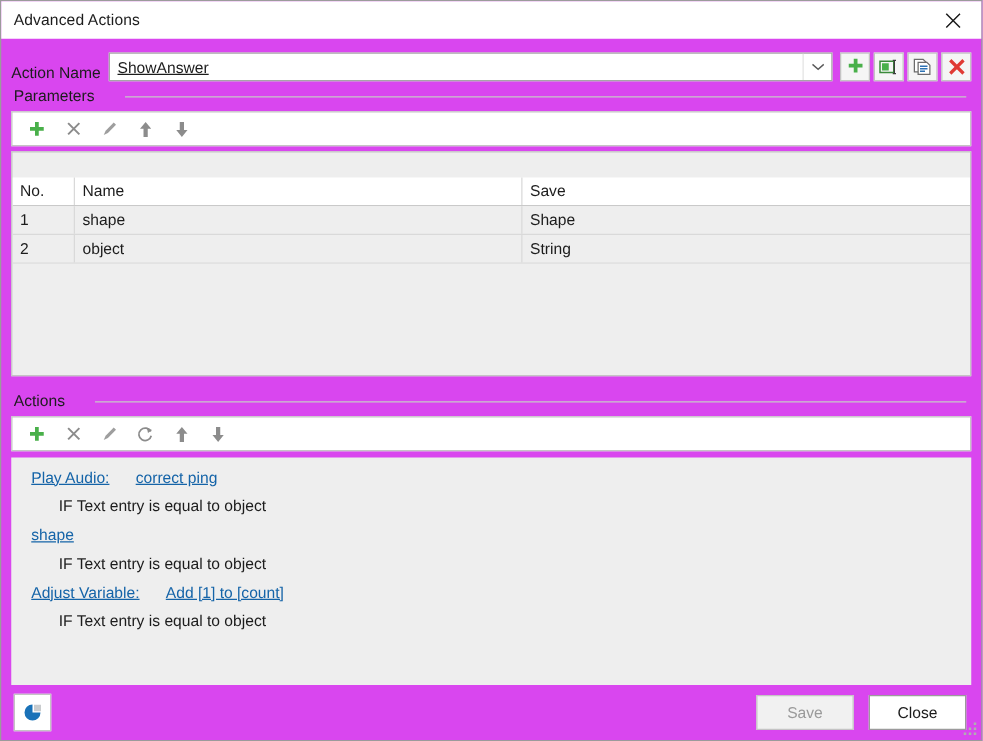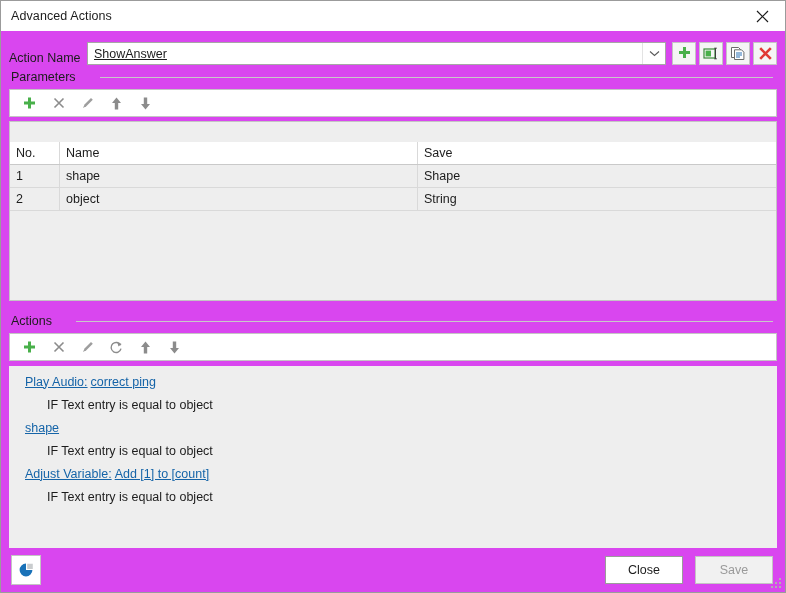"Play Audio:" .act-line { gap: 3px -> 21px }
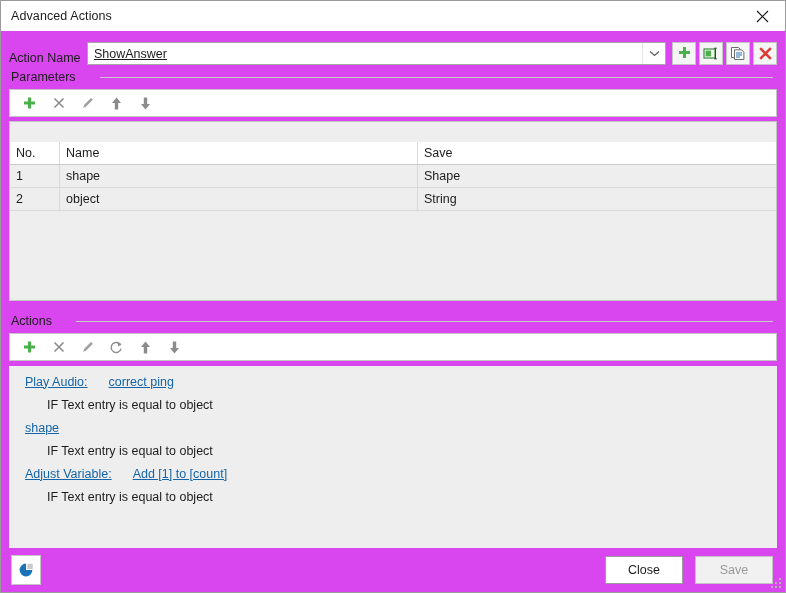"Close" div.btn { order: before "Save" -> after "Save" }
